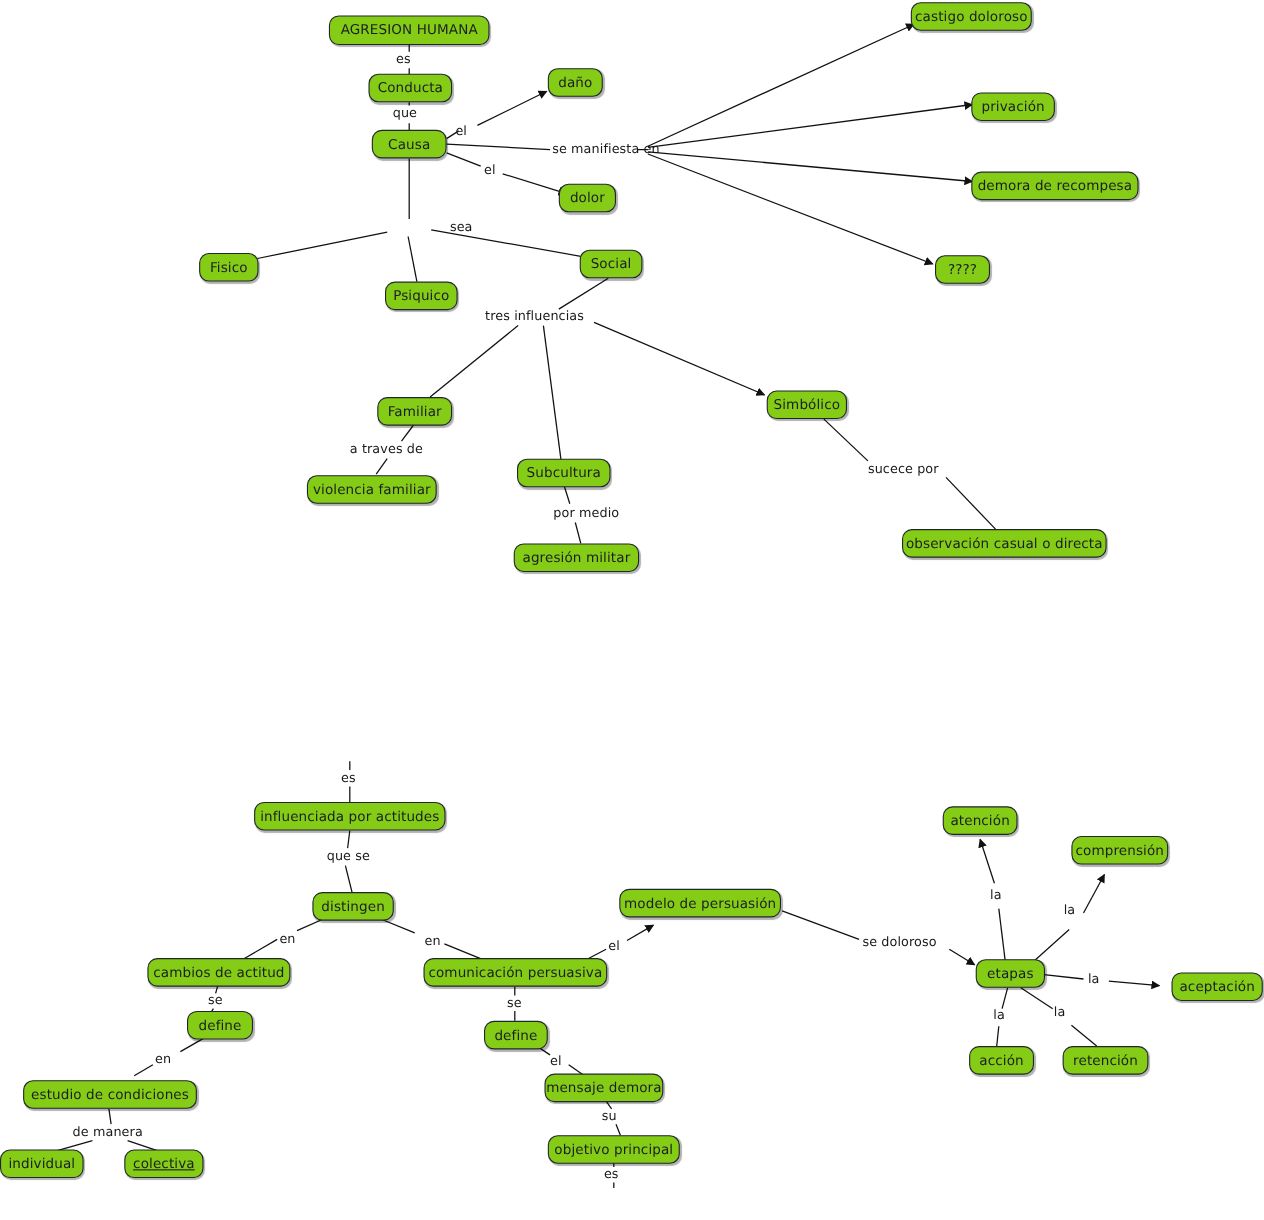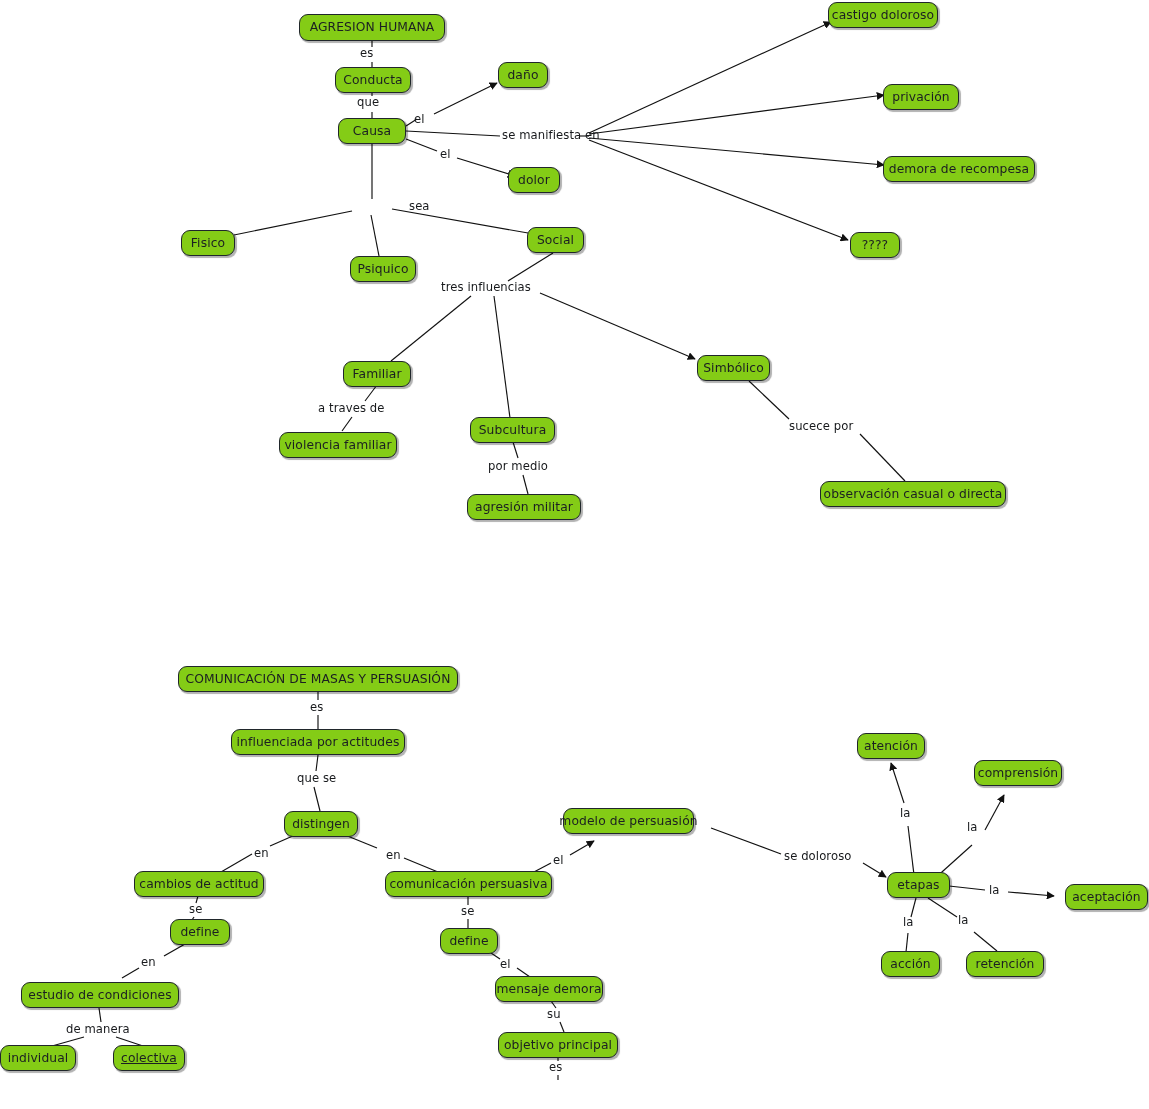"por medio" span.lbl { left: 488px -> 503px }
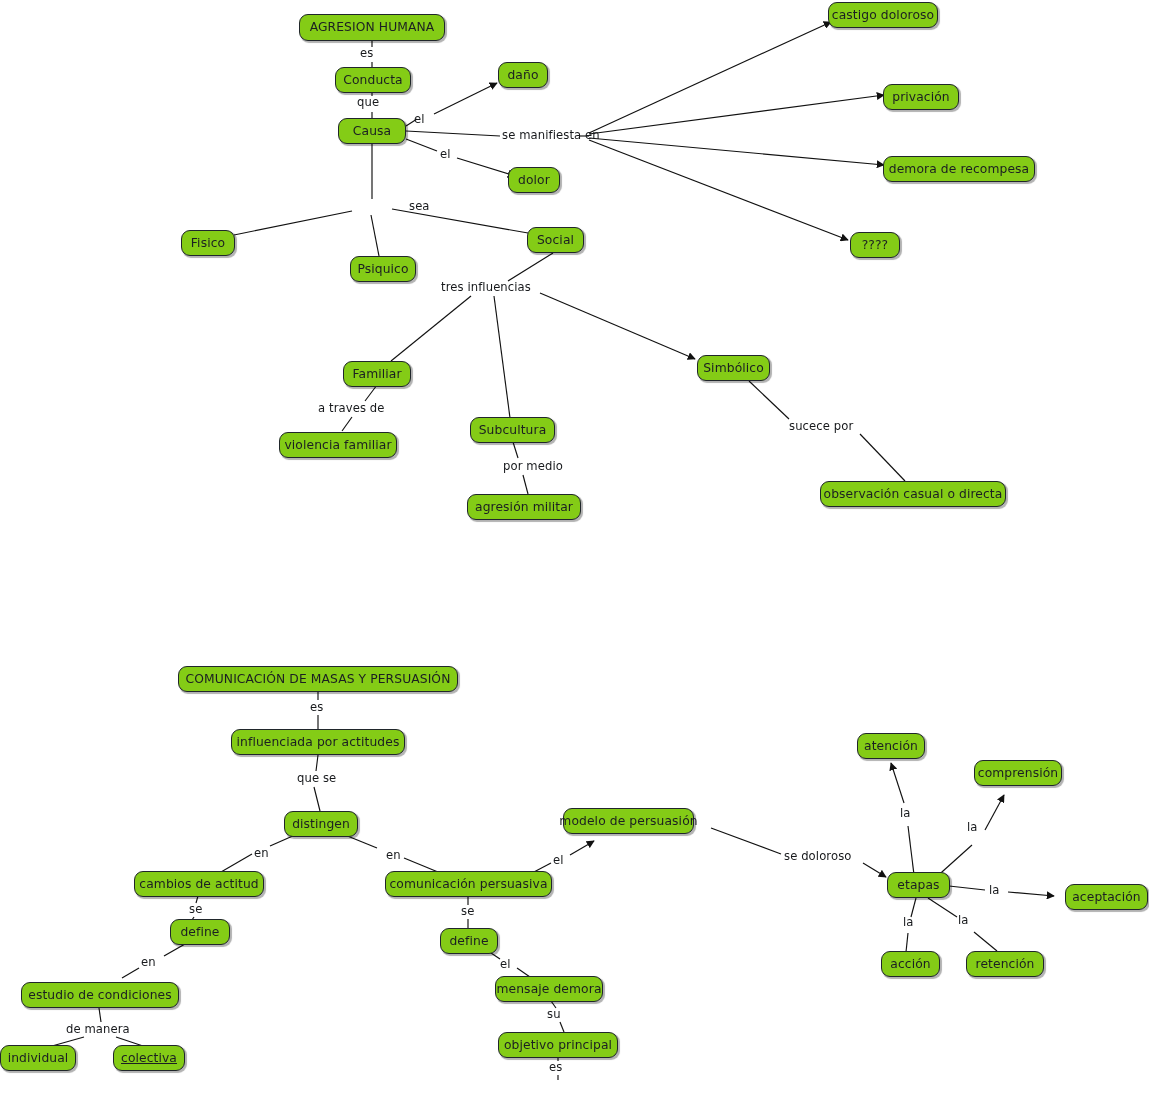"COMUNICACIÓN DE MASAS Y PERSUASIÓN" div.node { html: <div>COMUNICACIÓN DE MASAS Y PERSUASIÓN</div> -> none }
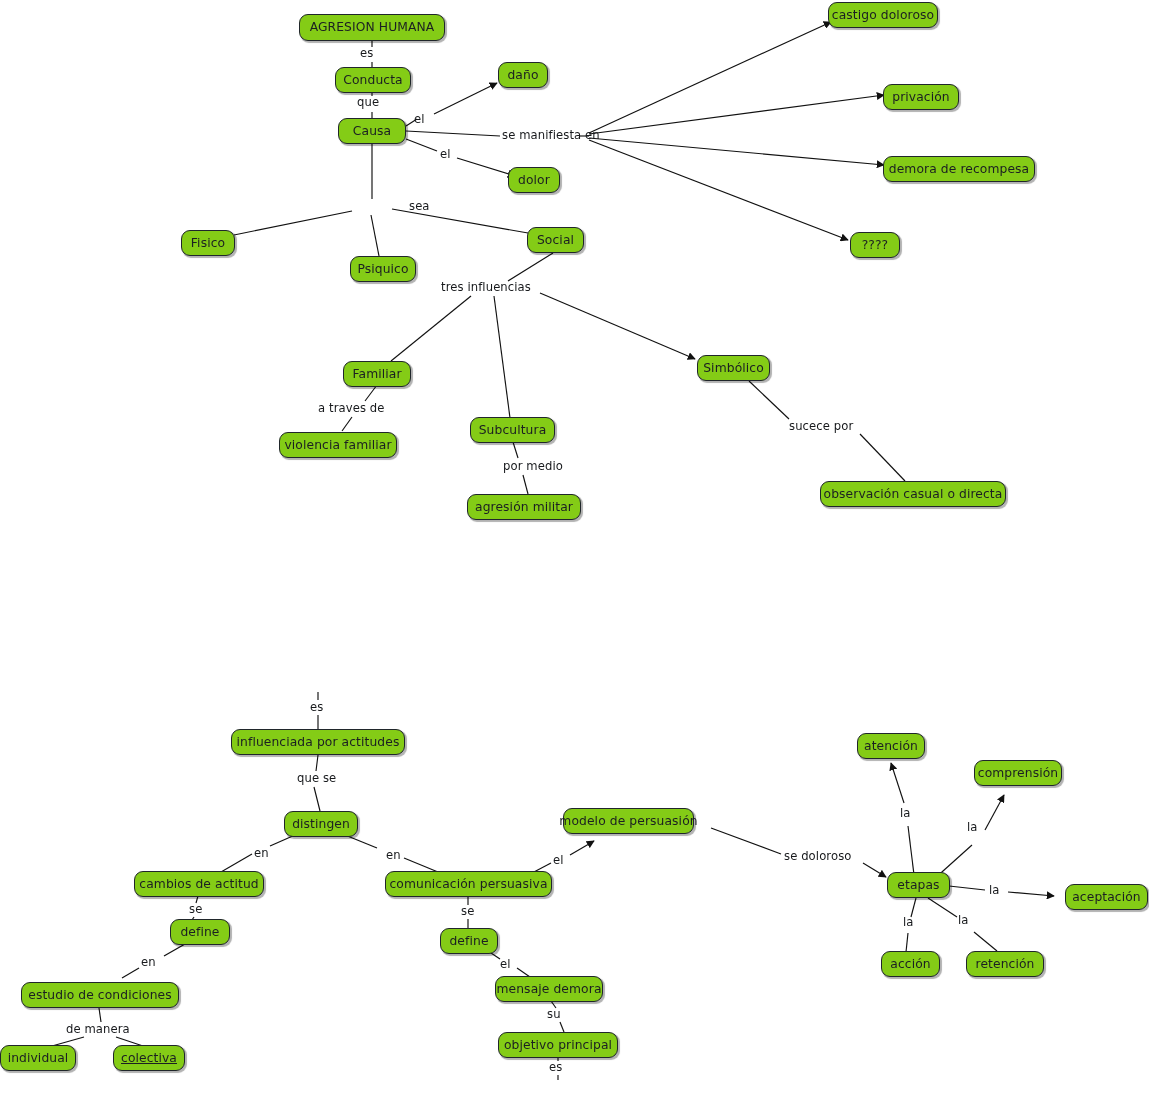"modelo de persuasión" div.node { width: 131px -> 147px }
